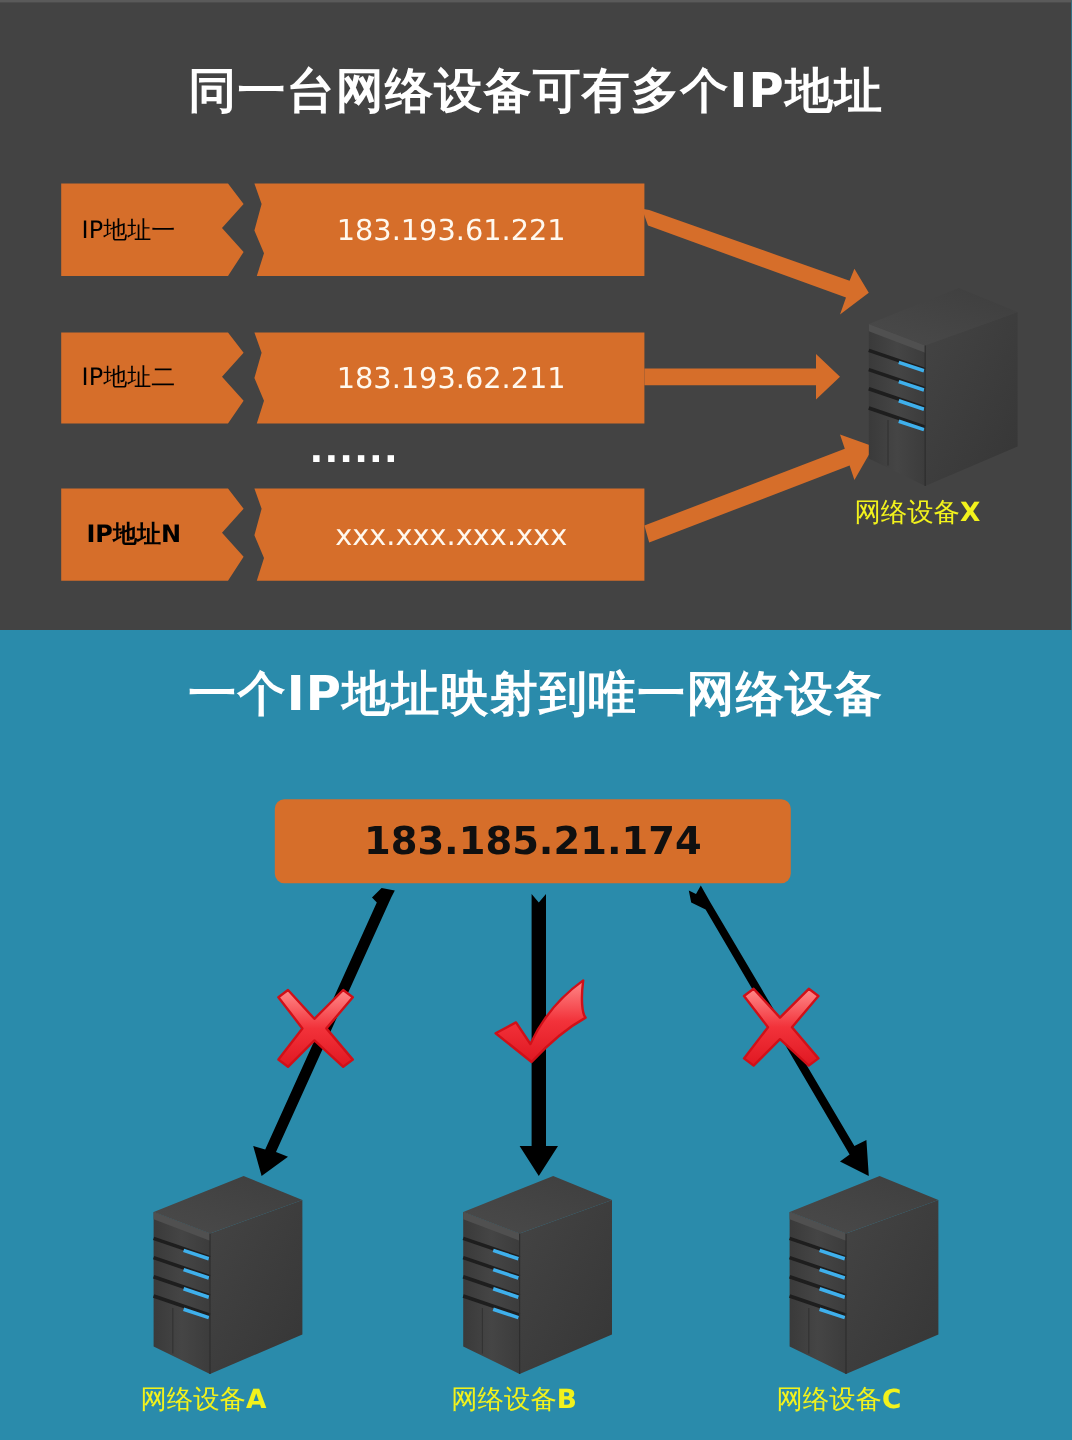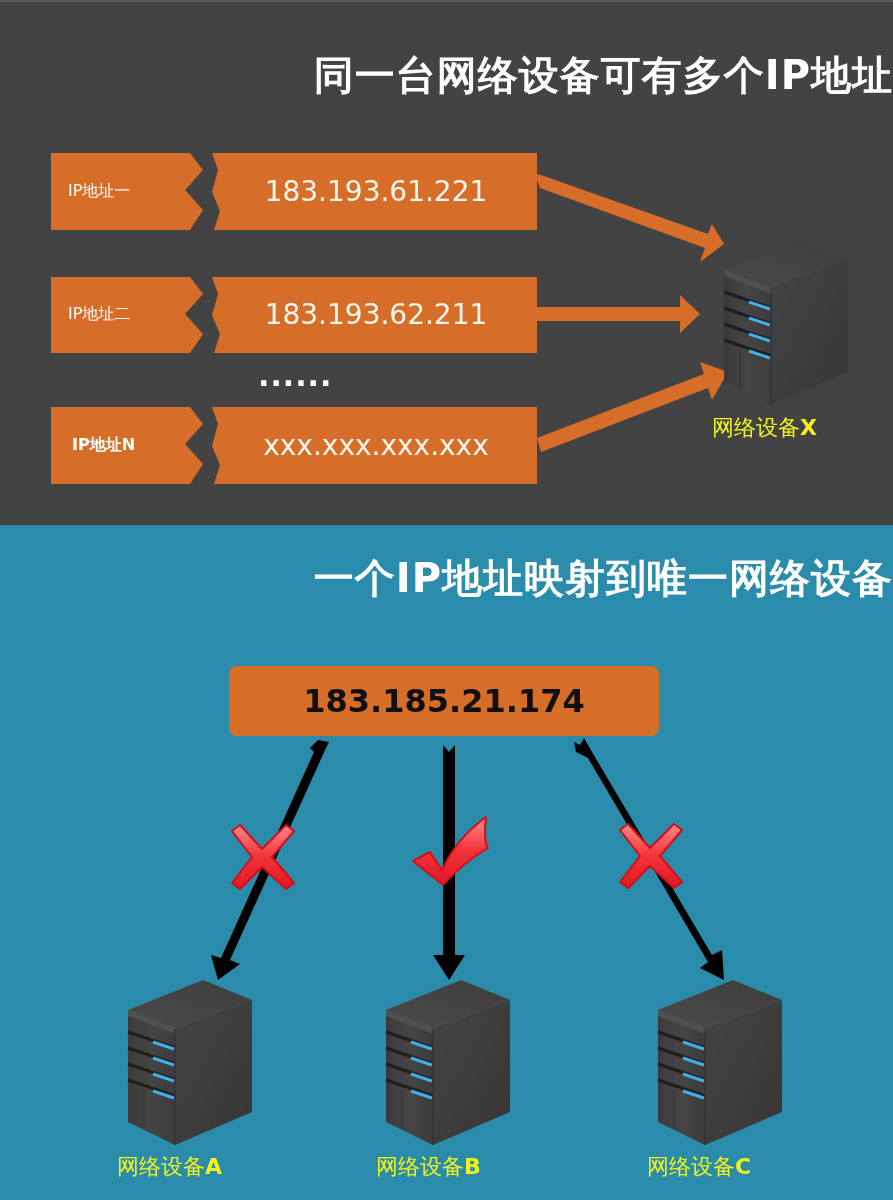"同一台网络设备可有多个IP地址" .title { text-align: right -> center }
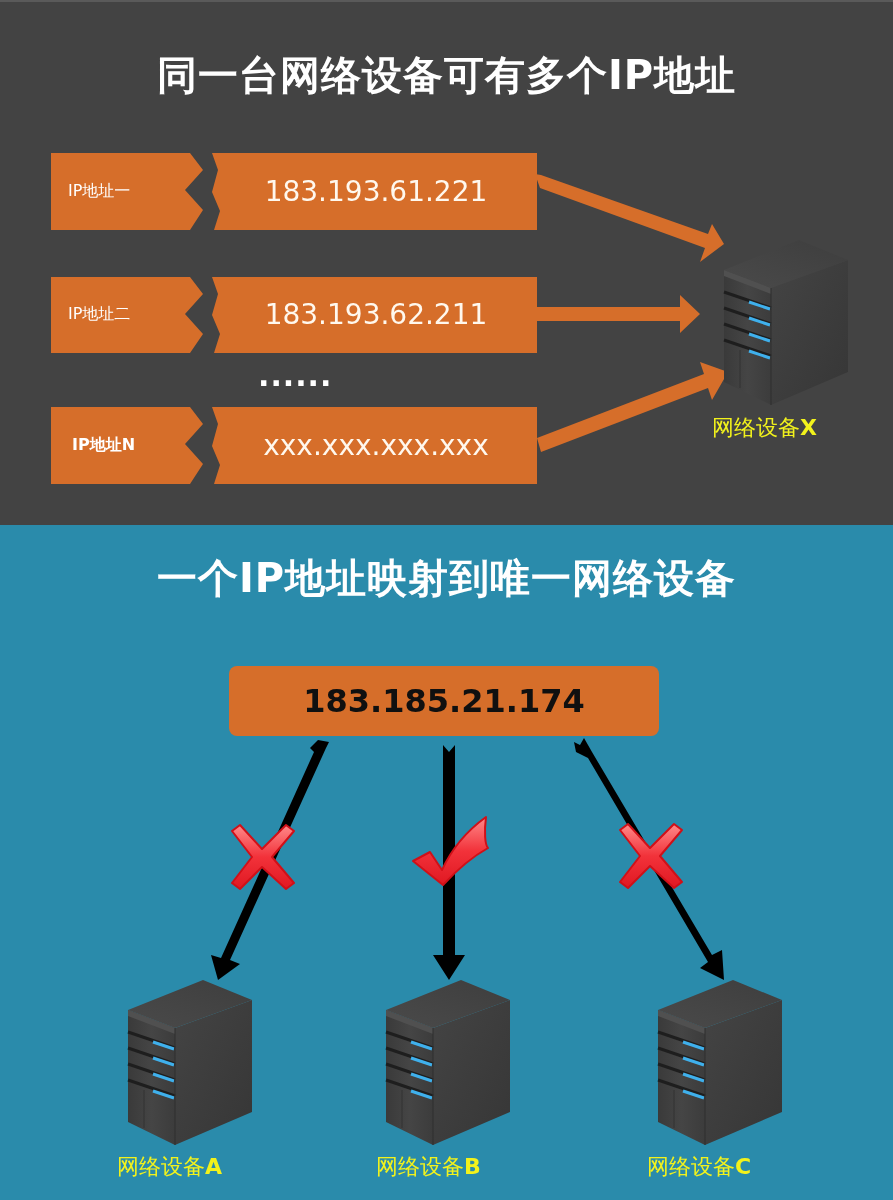"IP地址一" .lbl { color: #ffffff -> #000000; font-size: 16px -> 20px }
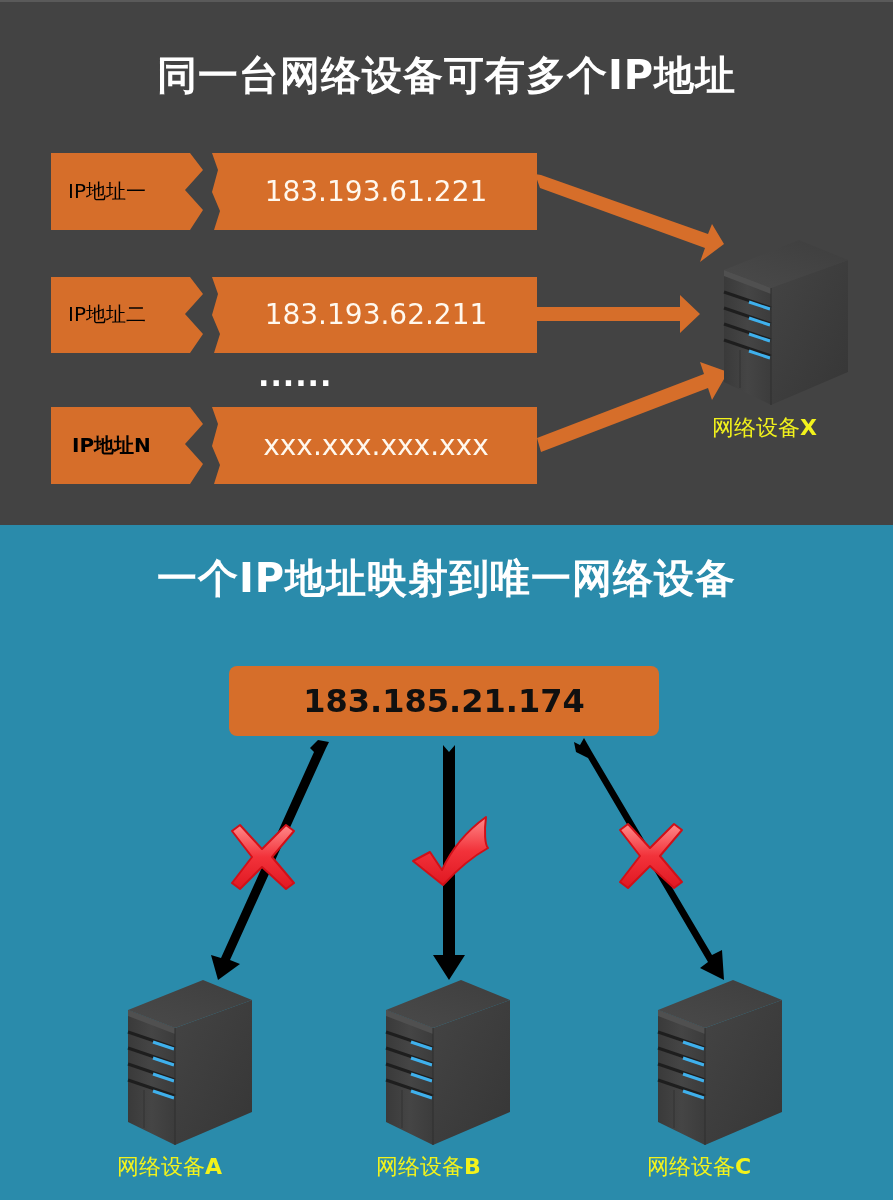"183.193.61.221" .ipv { font-size: 28px -> 24px }
